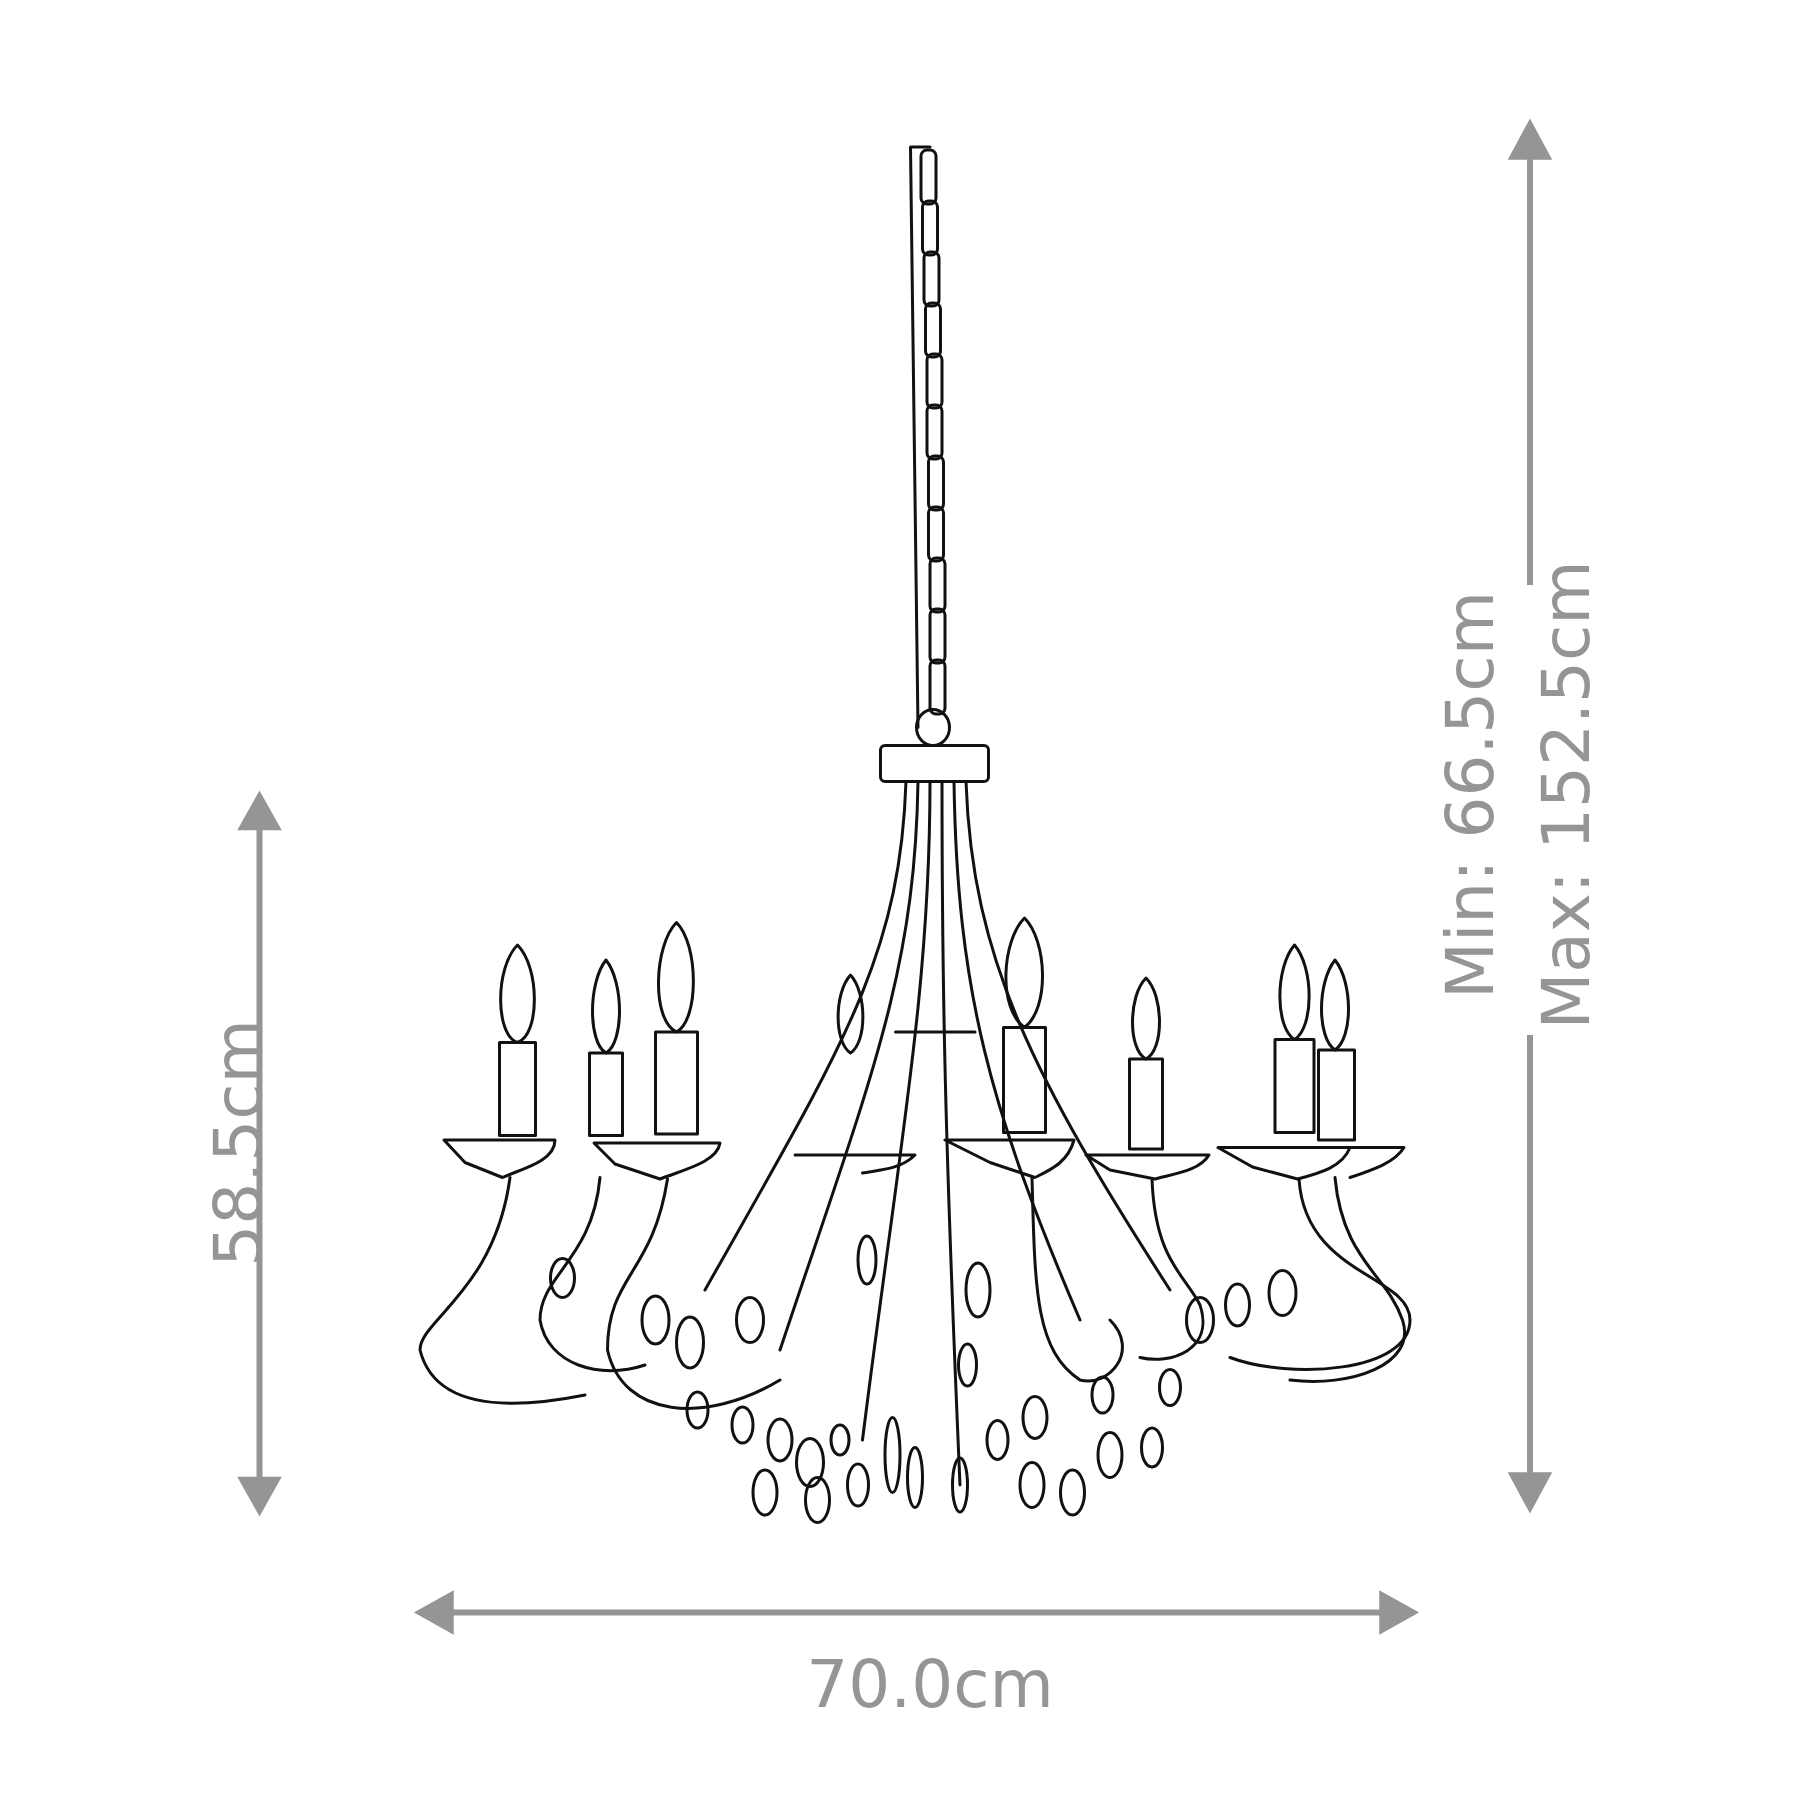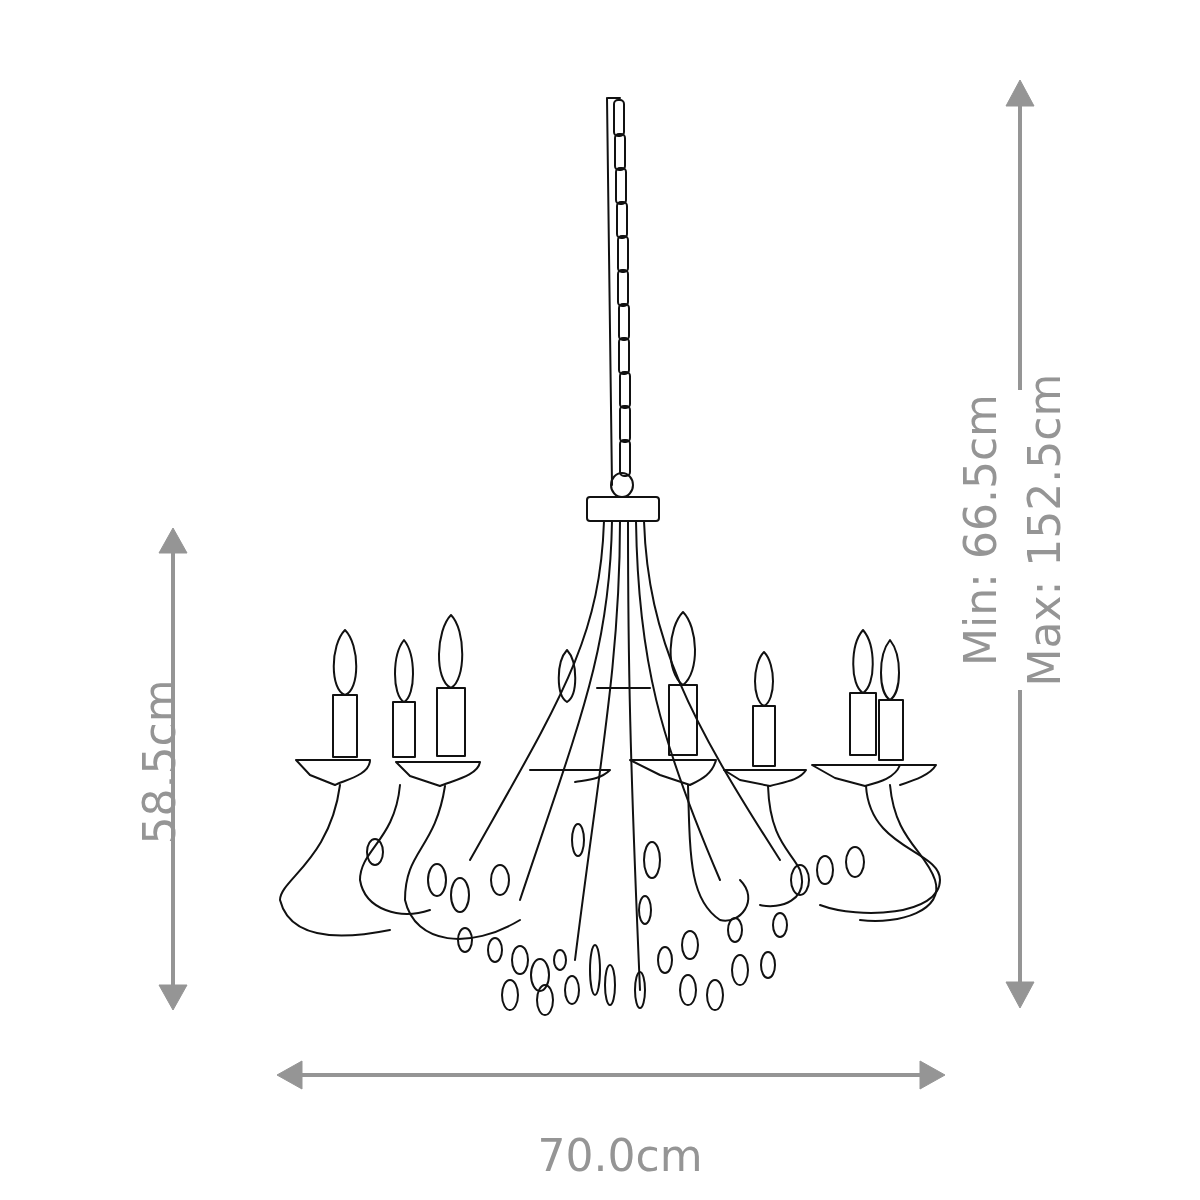"70.0cm" div.dim-label { margin-top: 32px -> none }
